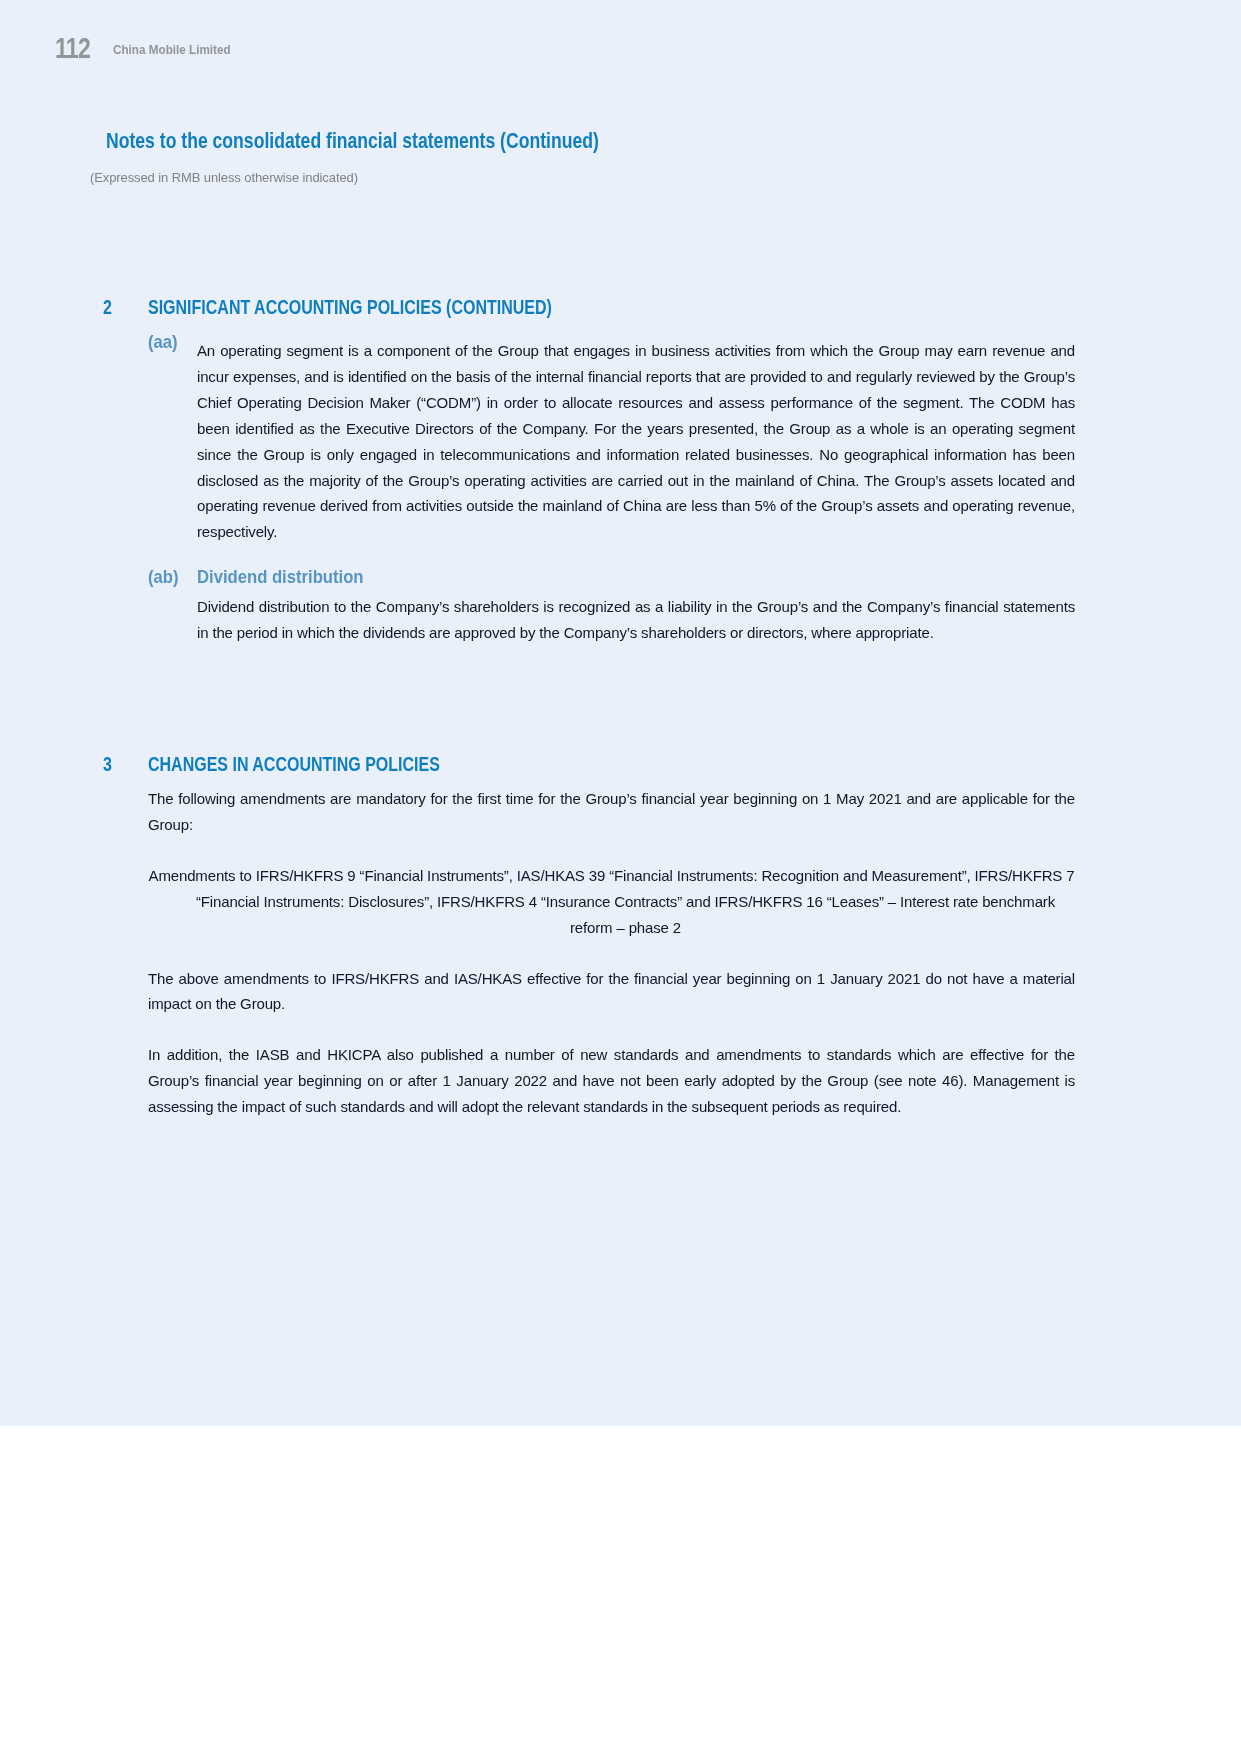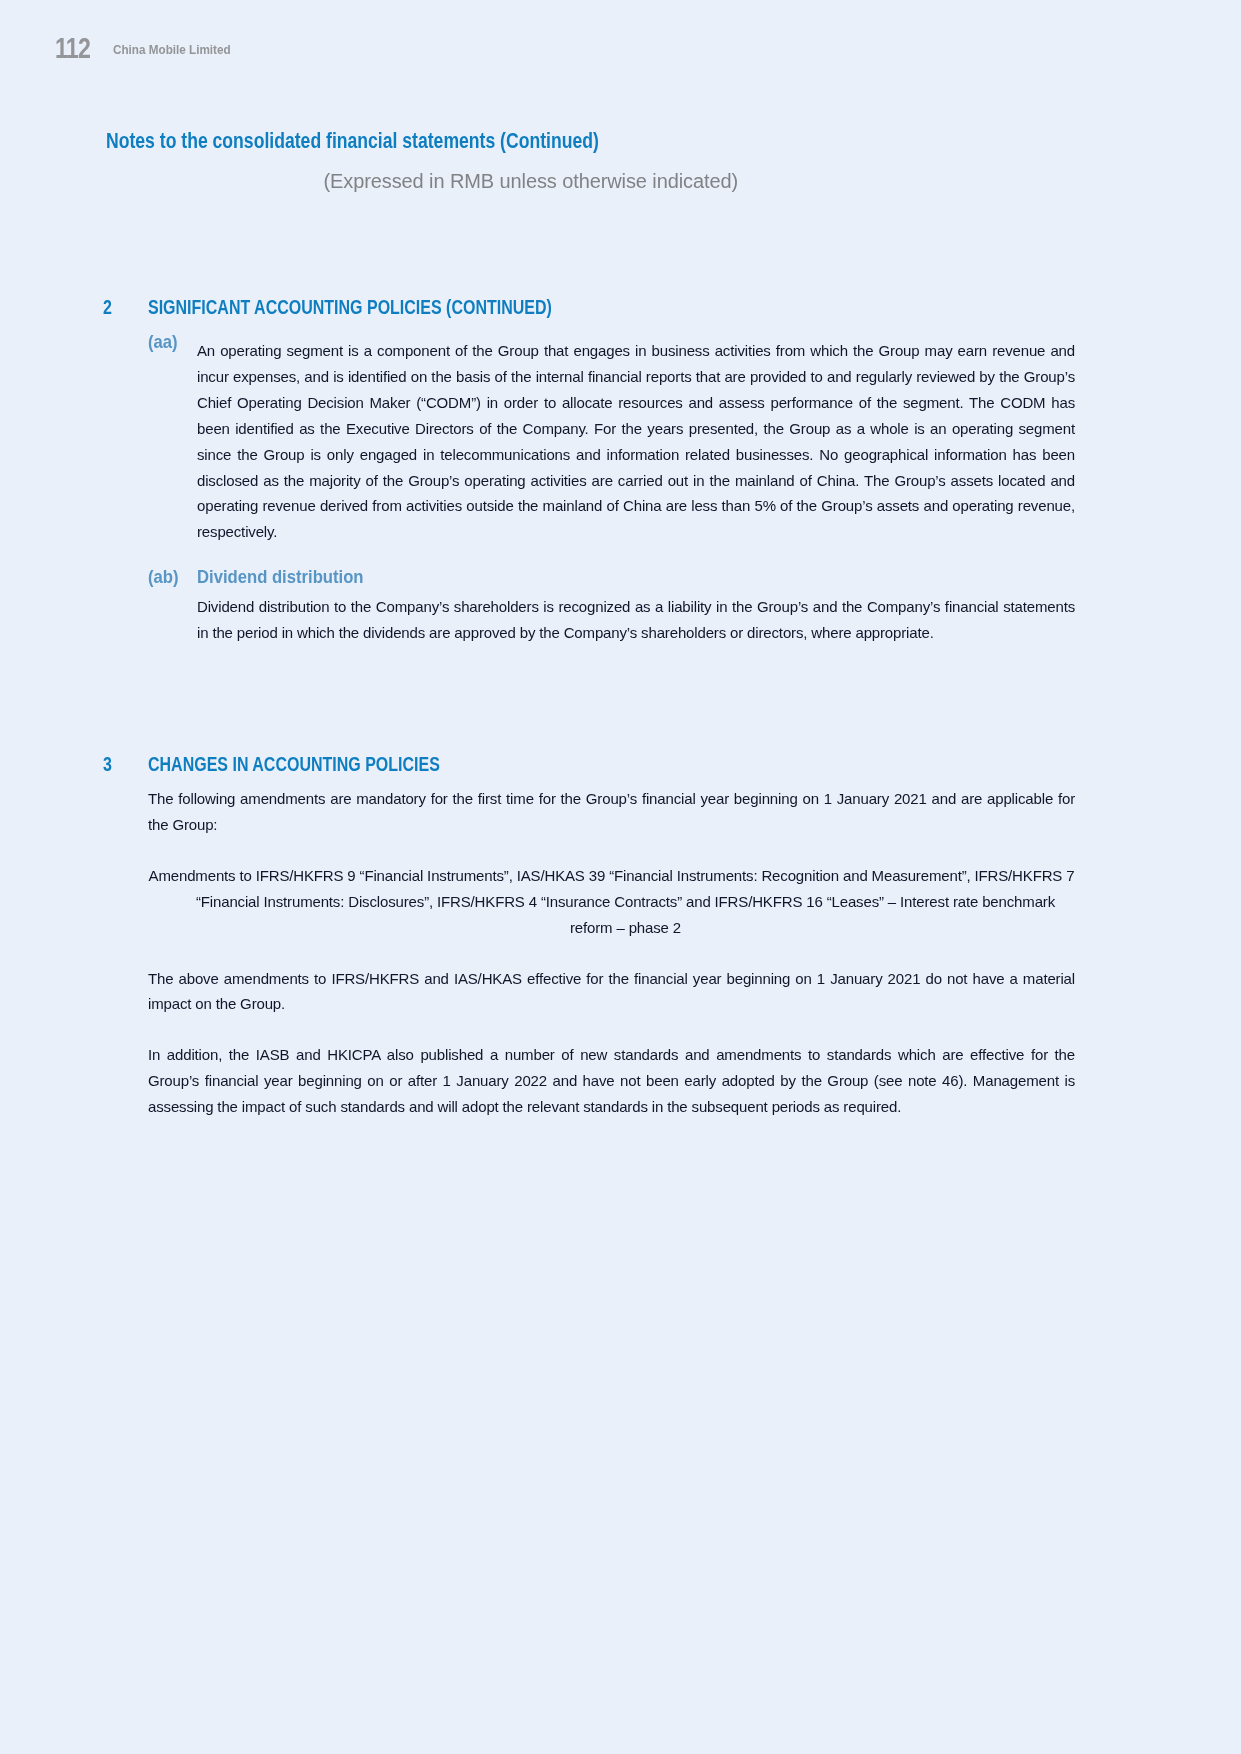"112" .page { height: 1754px -> 1426px }
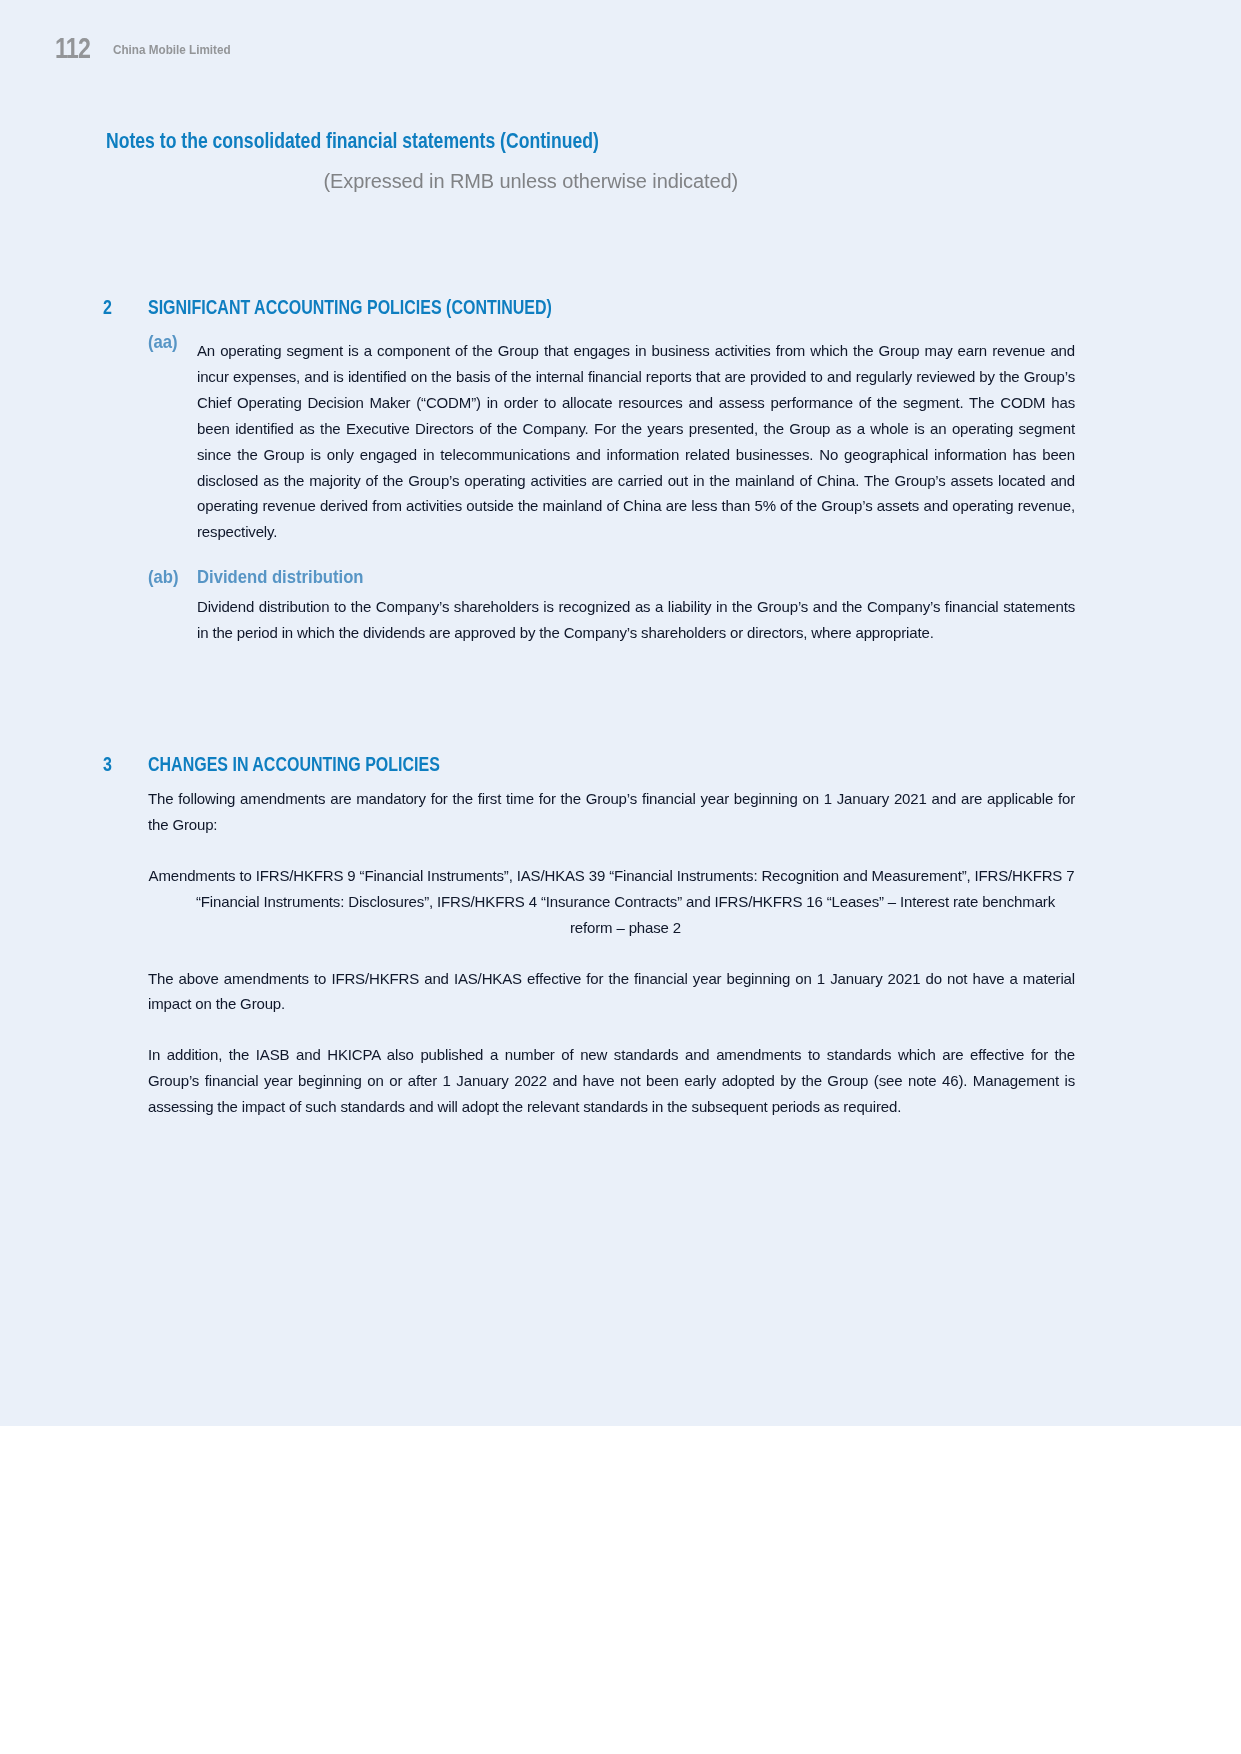"(Expressed in RMB unless otherwise" .doc-subtitle { font-size: 20px -> 13px; text-align: right -> none }
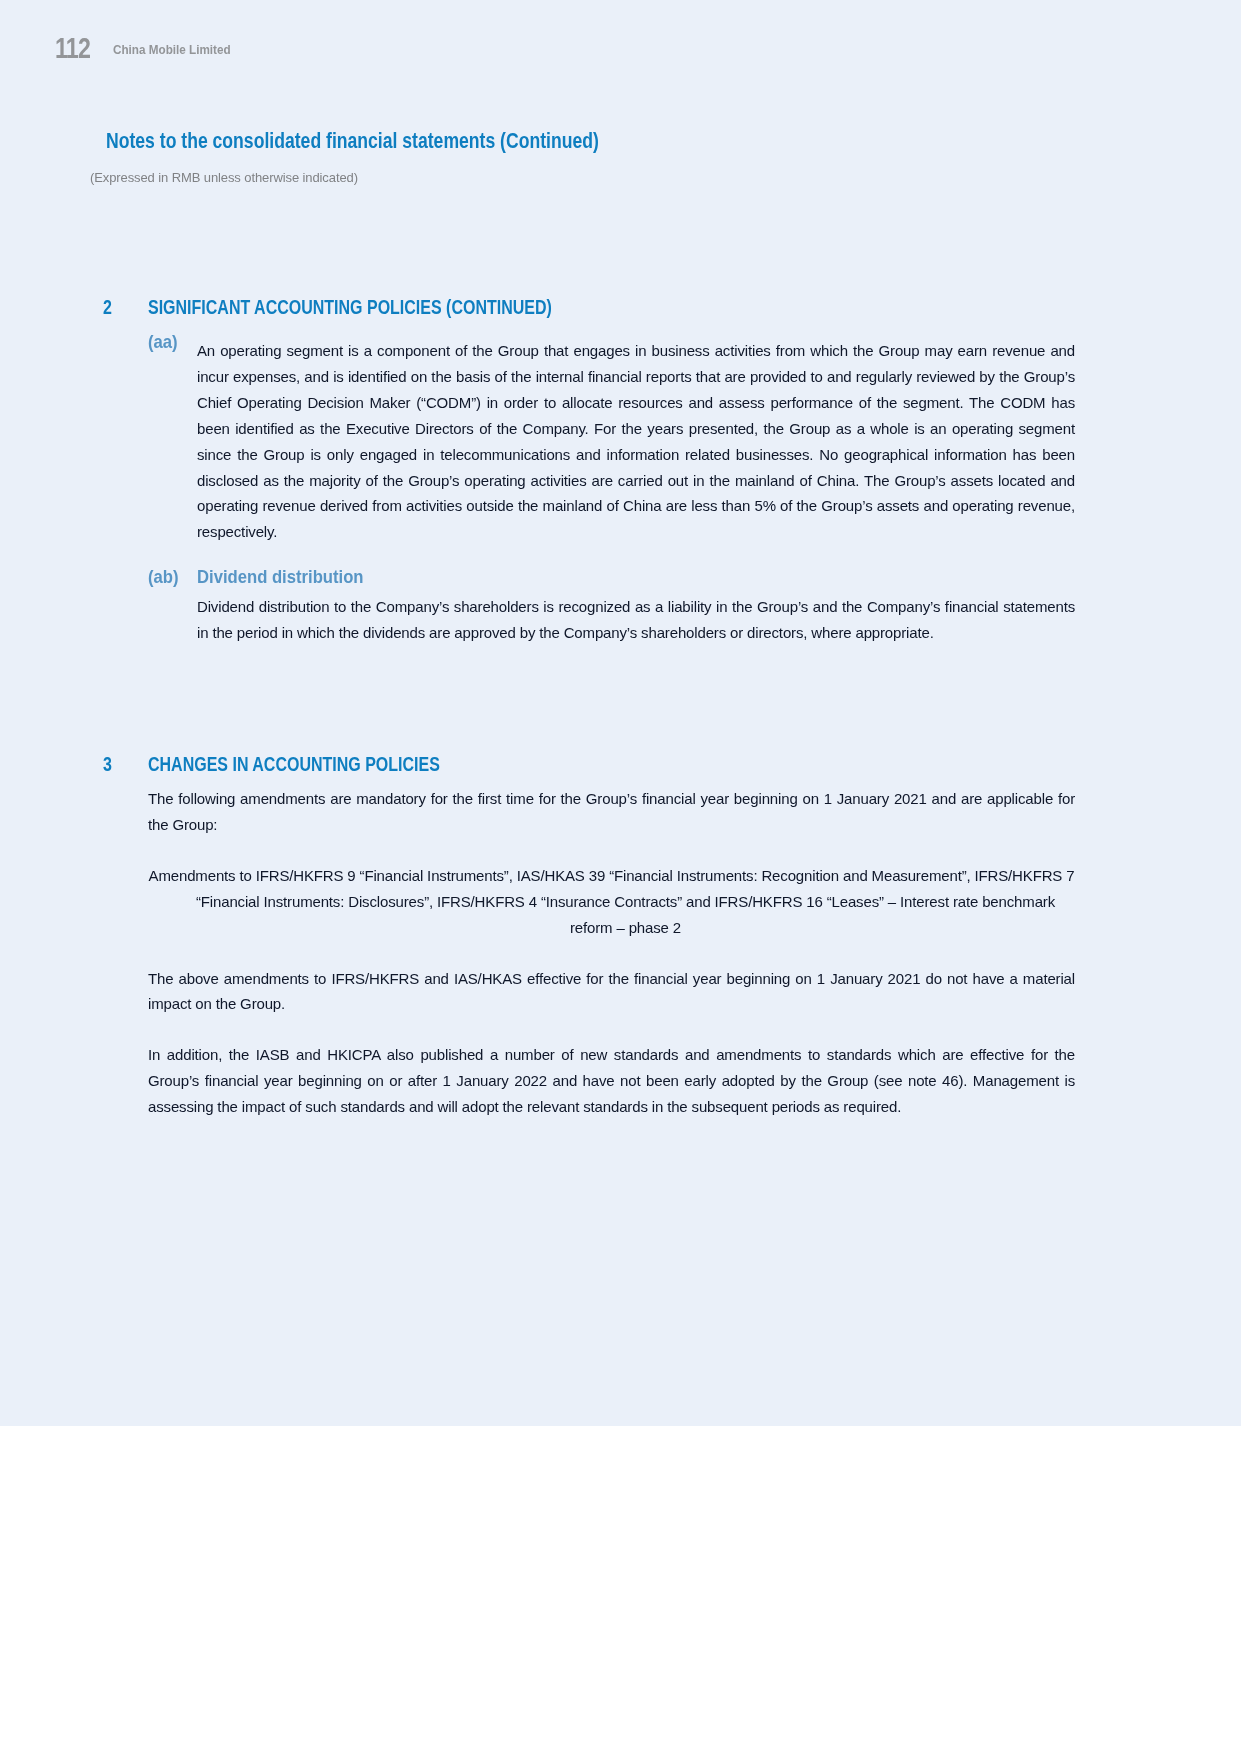"The following amendments are mandatory" p.body-text { text: January -> May }
